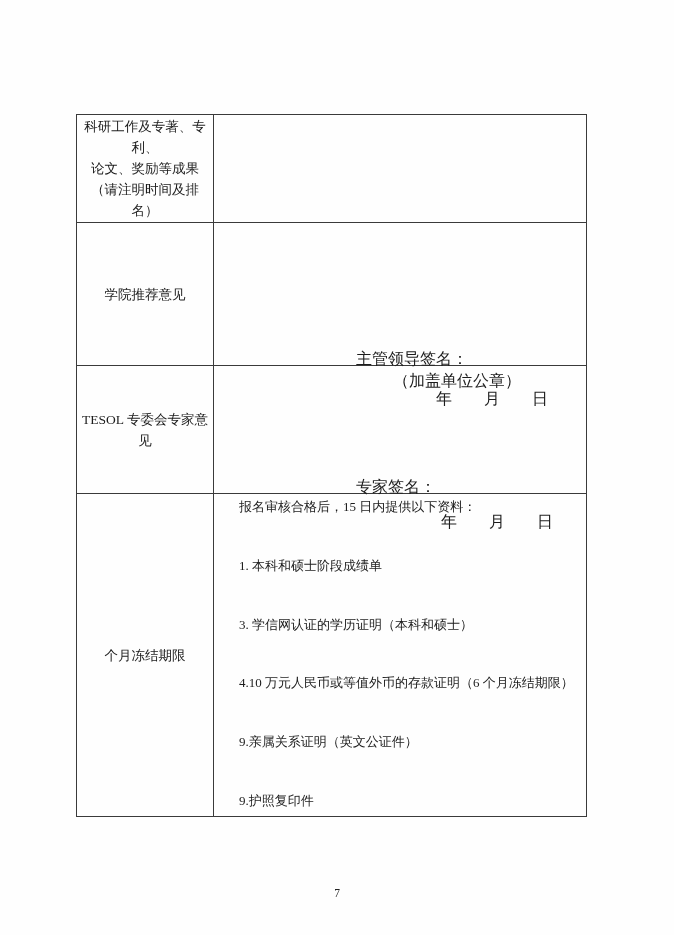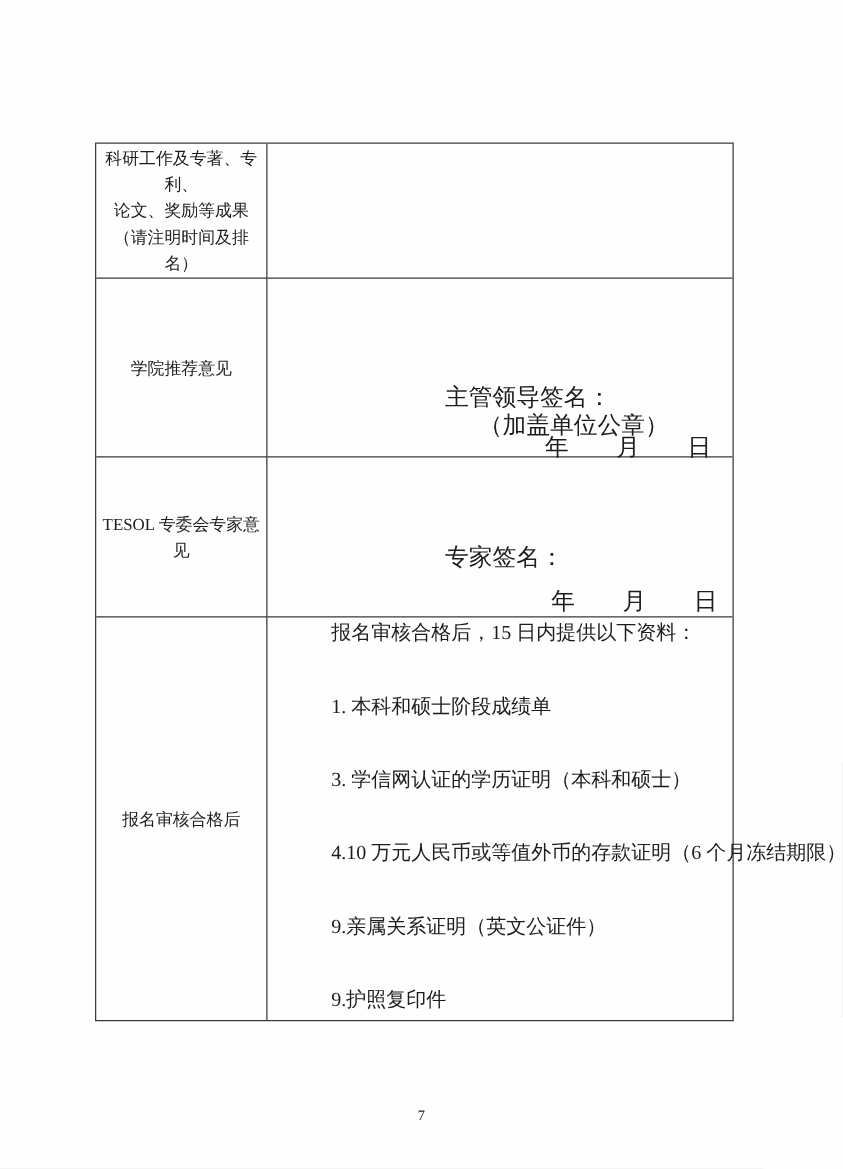"主管领导签名：" .sig-line { font-size: 19px -> 16px; margin-top: none -> 40px }
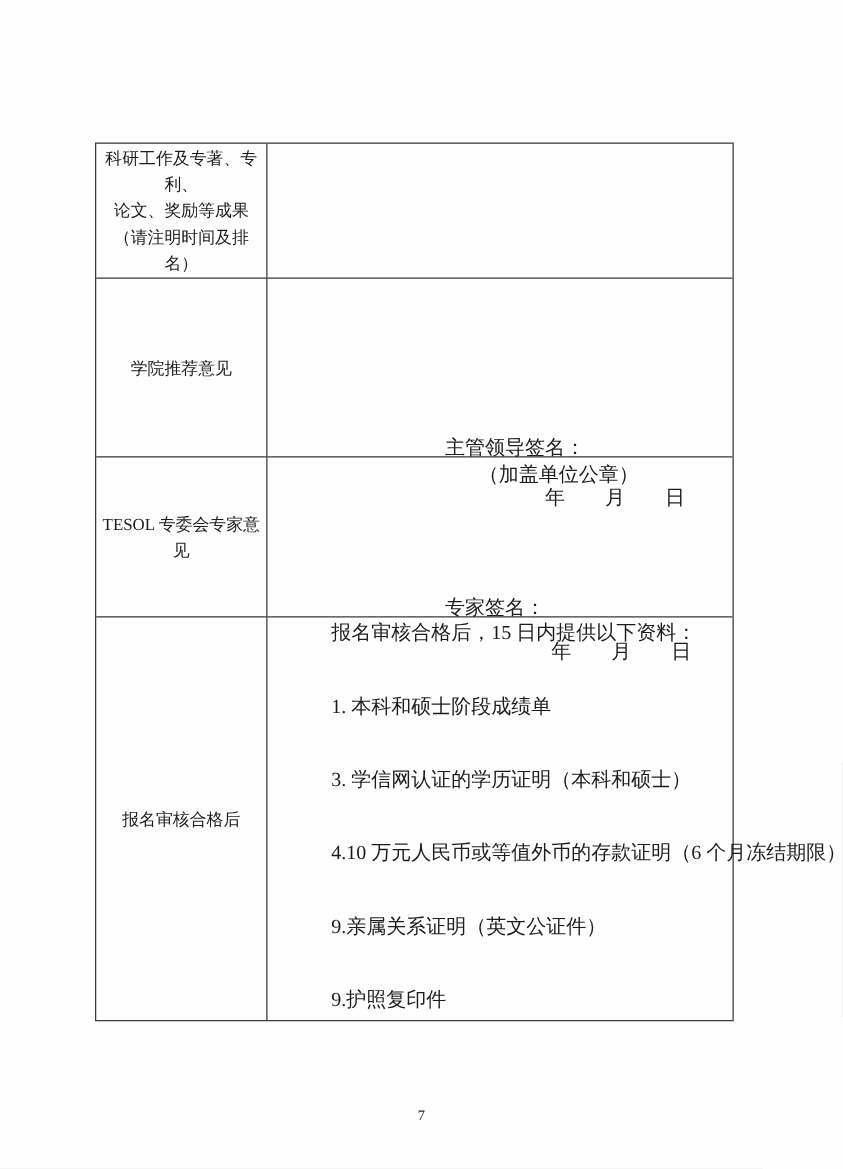"（加盖单位公章）" div.sig-line { left: 169px -> 179px }
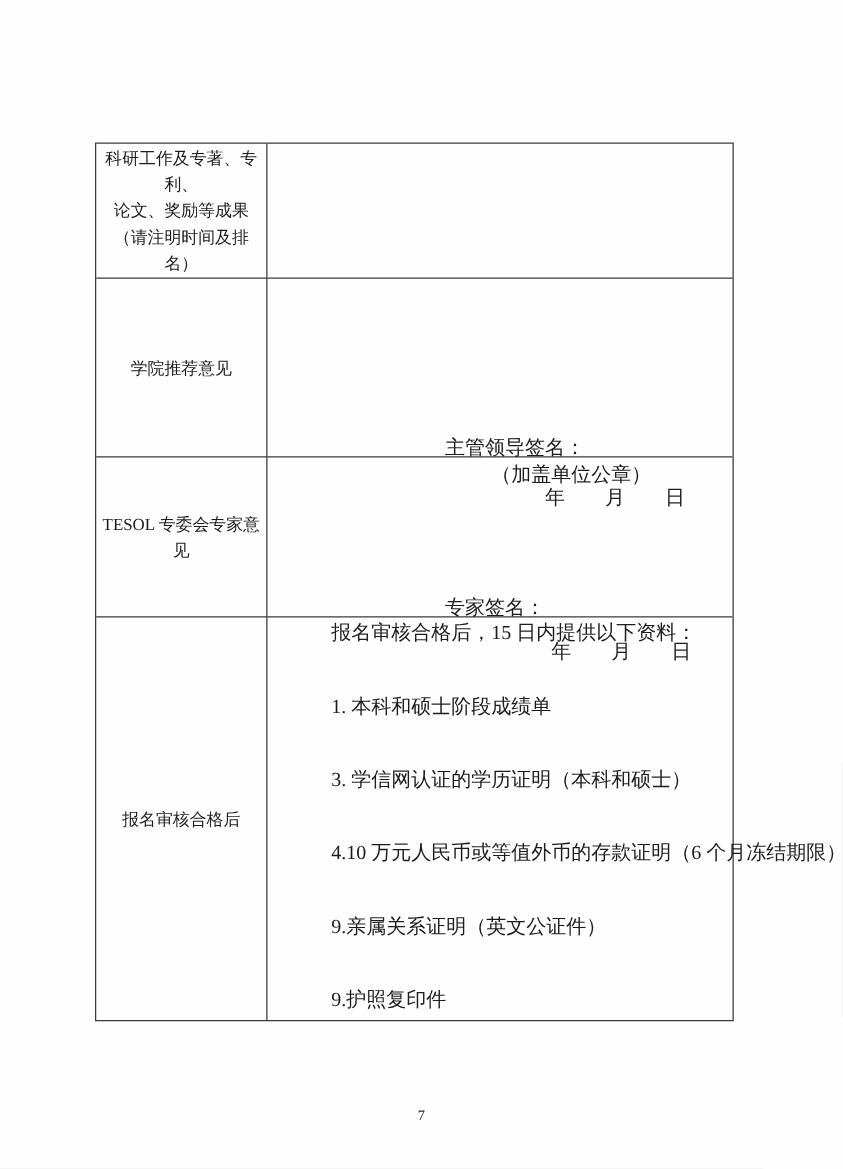"报名审核合格后，15 日内提供以下资料：" .materials .line { font-size: 16px -> 13px; margin-left: 26px -> none }
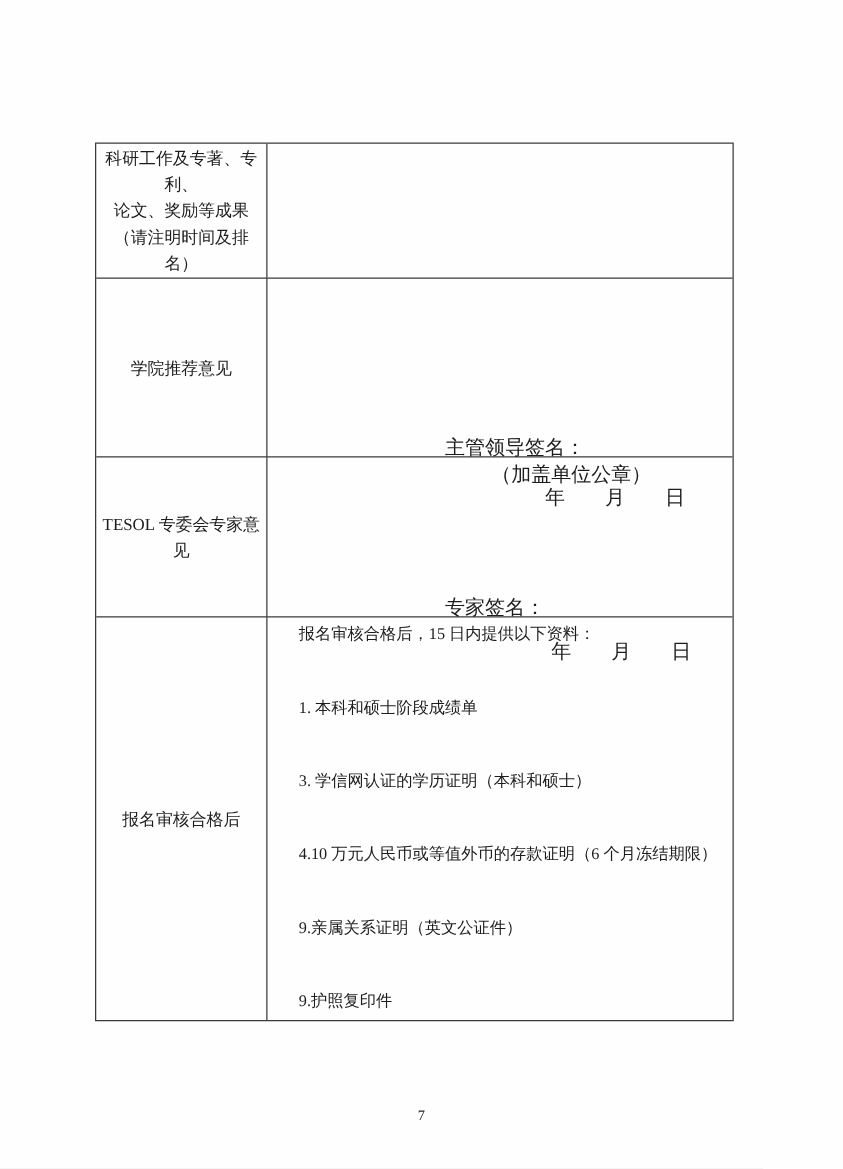"报名审核合格后" span { text: 报名审核合格后 -> 个月冻结期限 }
